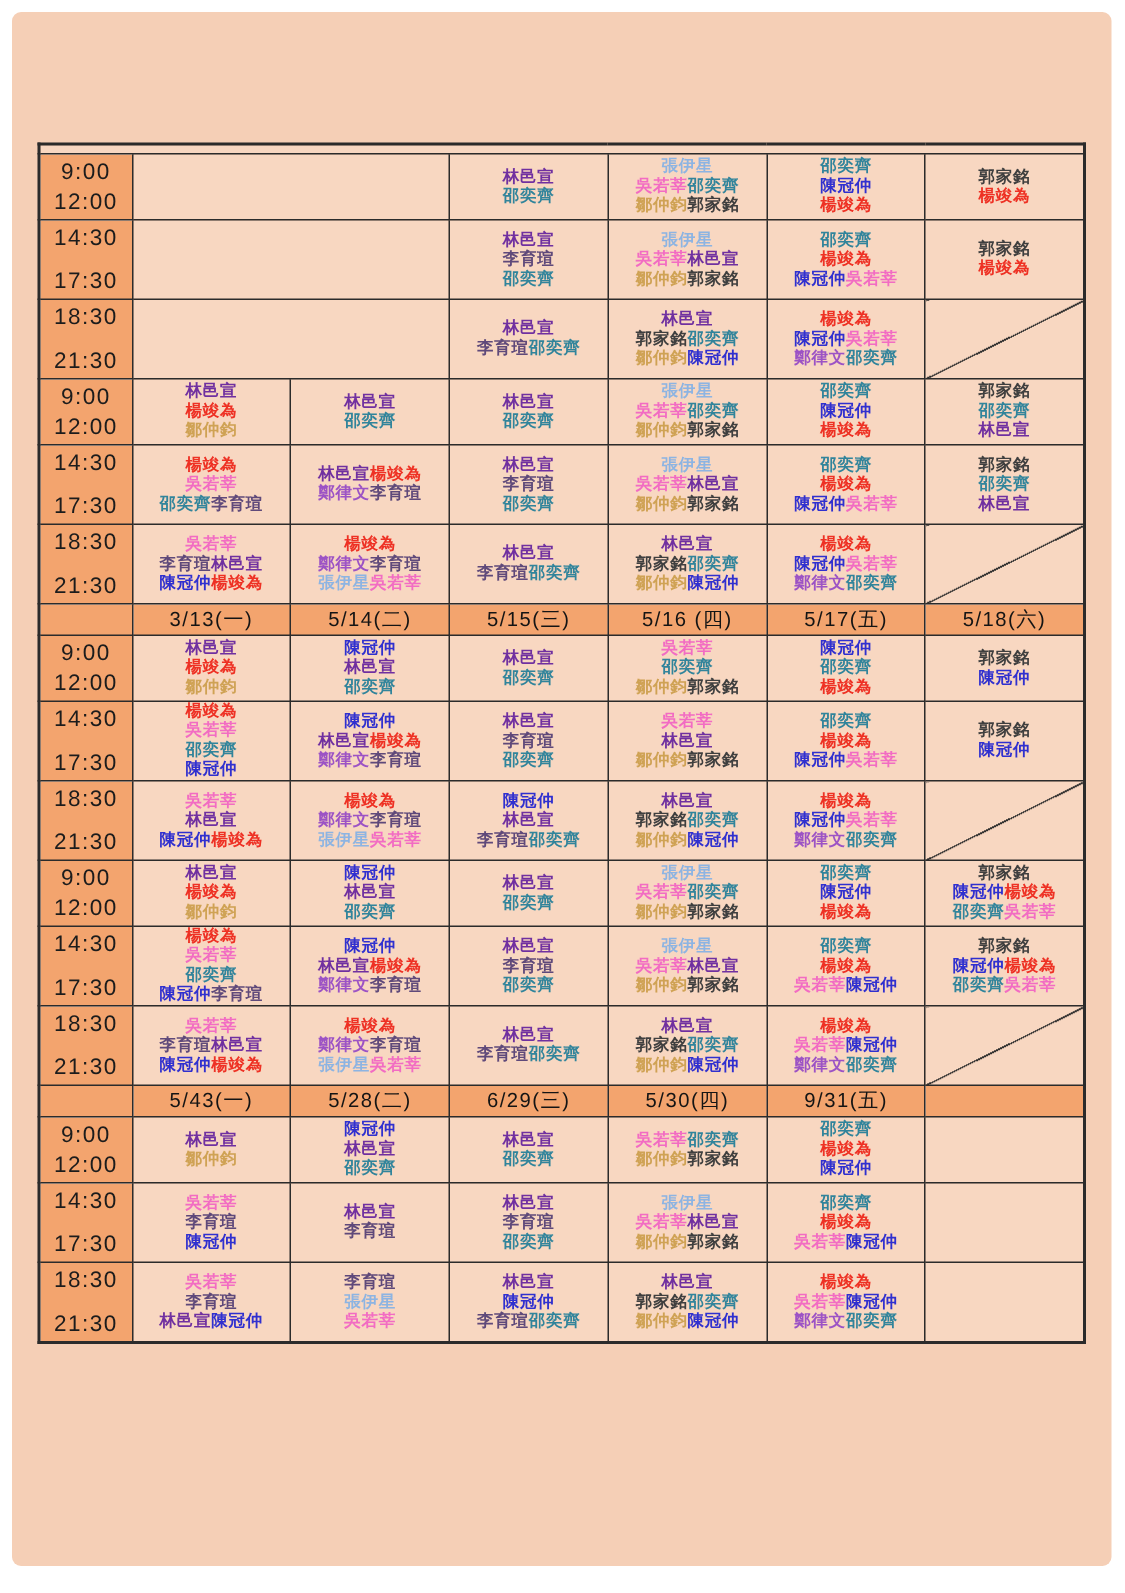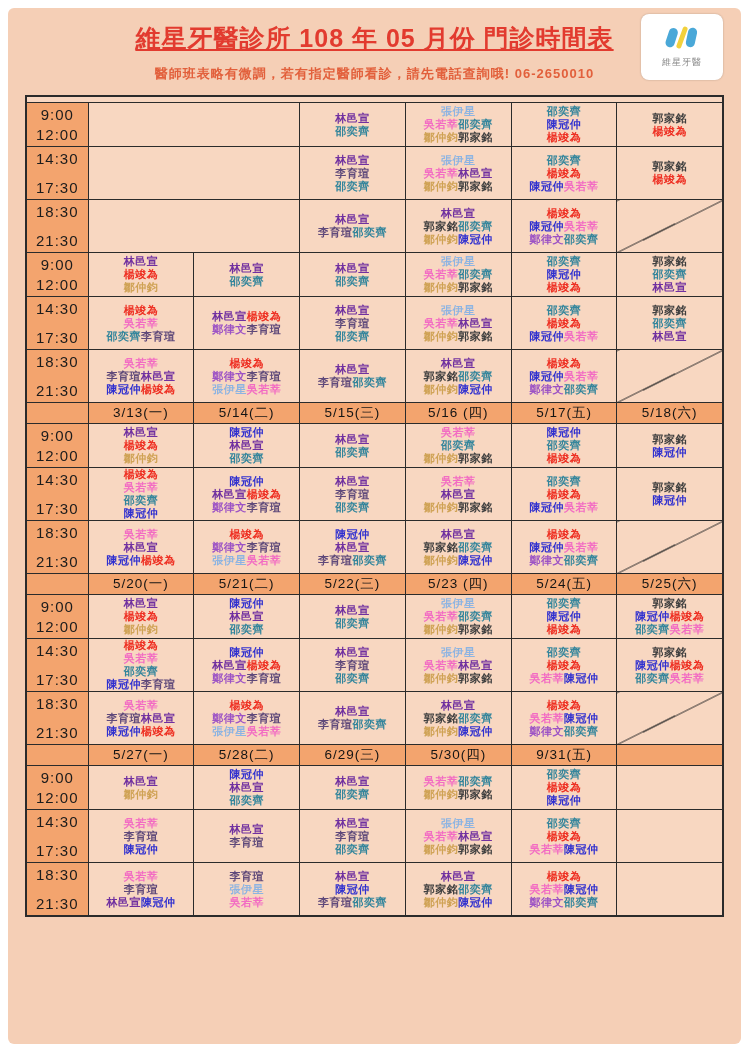"維星牙醫診所 108 年 05 月份" div.header { html: <div> <h1>維星牙醫診所 108 年 05 月份 門診時間表</h1> <div>醫師班表略有微調，若有指定醫師看診，請先電話查詢哦! 06-2650010</div> <div> <svg> <rect></rect> <rect></rect> <rect></rect> </svg> <div>維星牙醫</div> </div> </div> -> none }
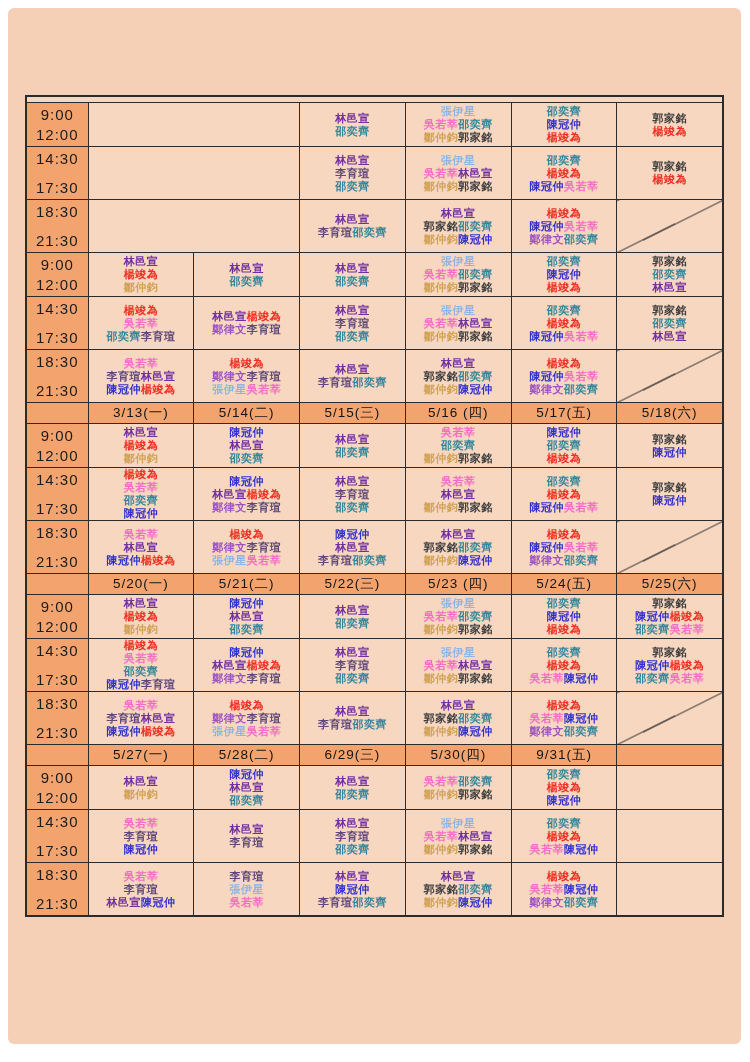"5/20(一)" tr.date-row { html: <tr> <td></td> <td>5/20(一)</td> <td>5/21(二)</td> <td>5/22(三)</td> <td>5/23 (四)</td> <td>5/24(五)</td> <td>5/25(六)</td> </tr> -> none }
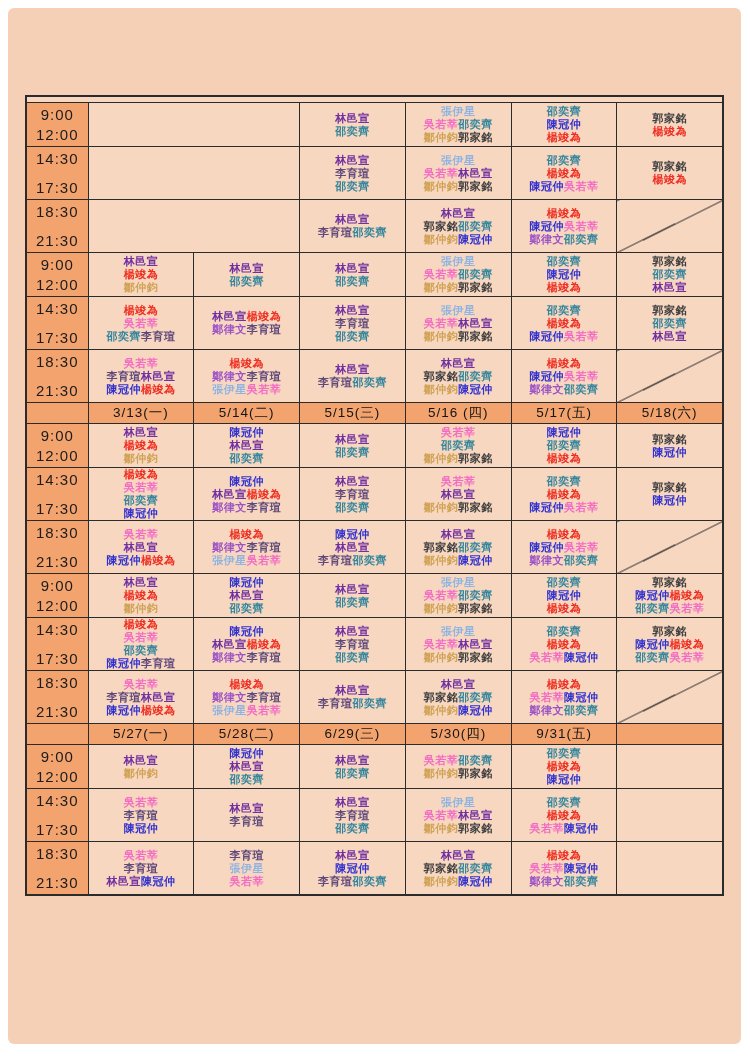"5/27(一)" td.band { text: 5/27 -> 5/43 }
